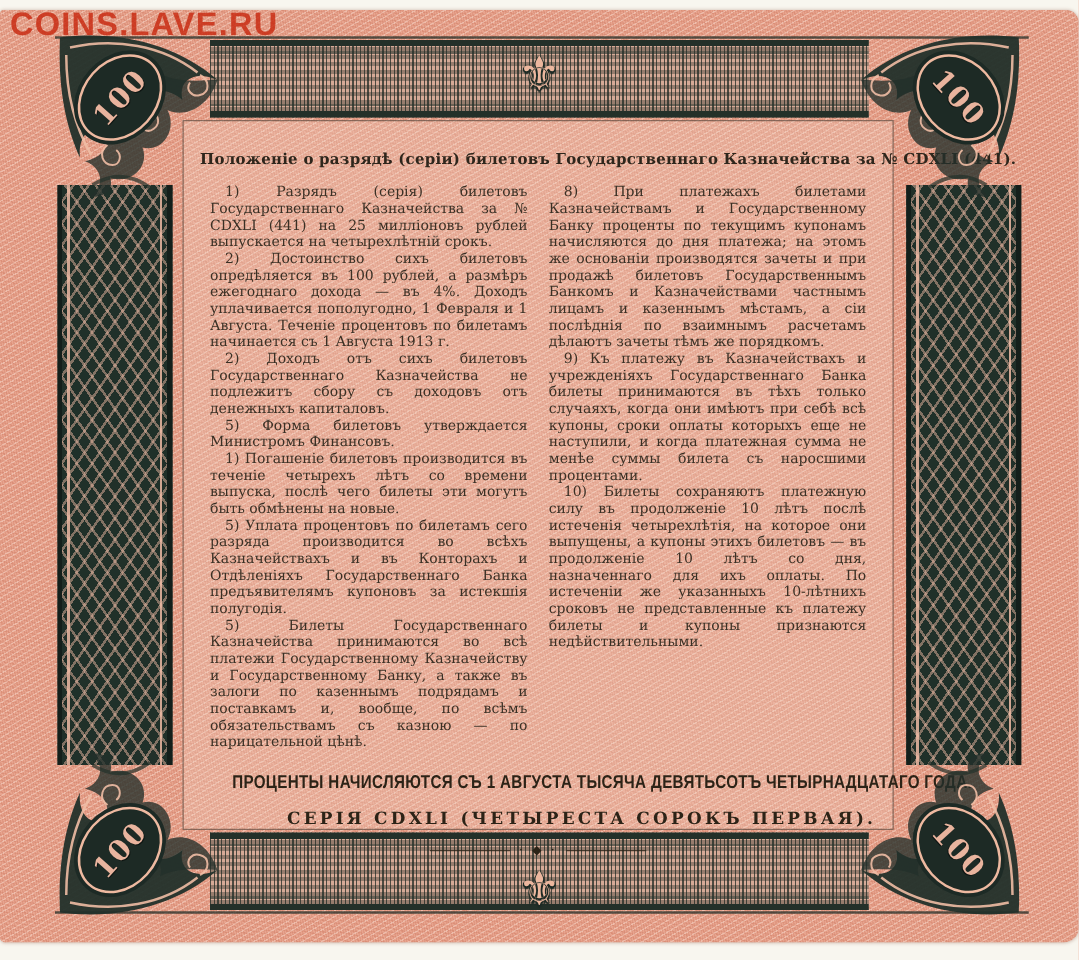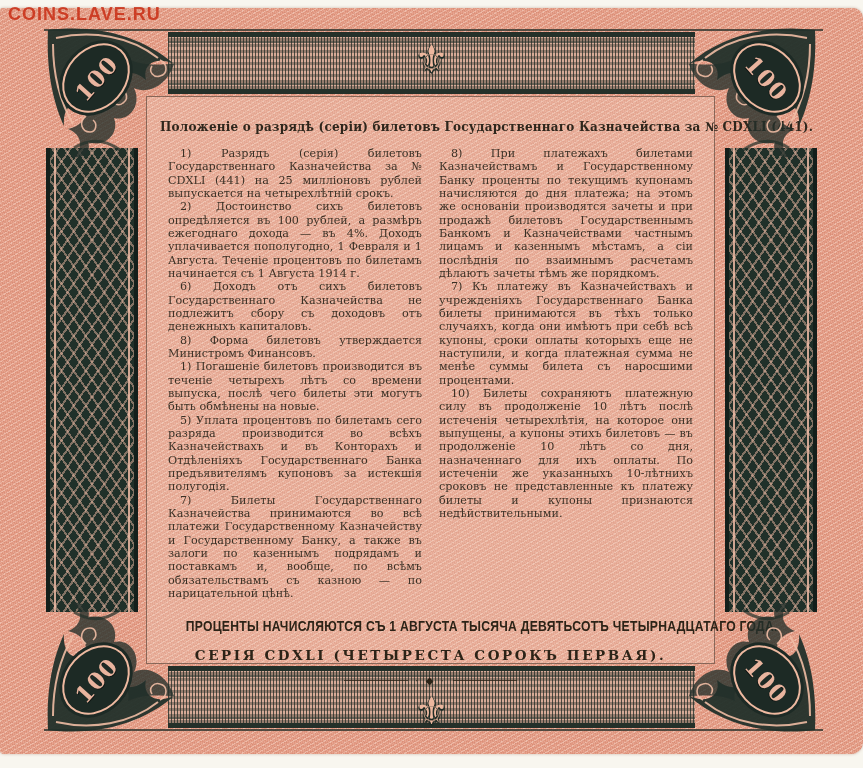"COINS.LAVE.RU" .watermark { font-size: 18px -> 26px }
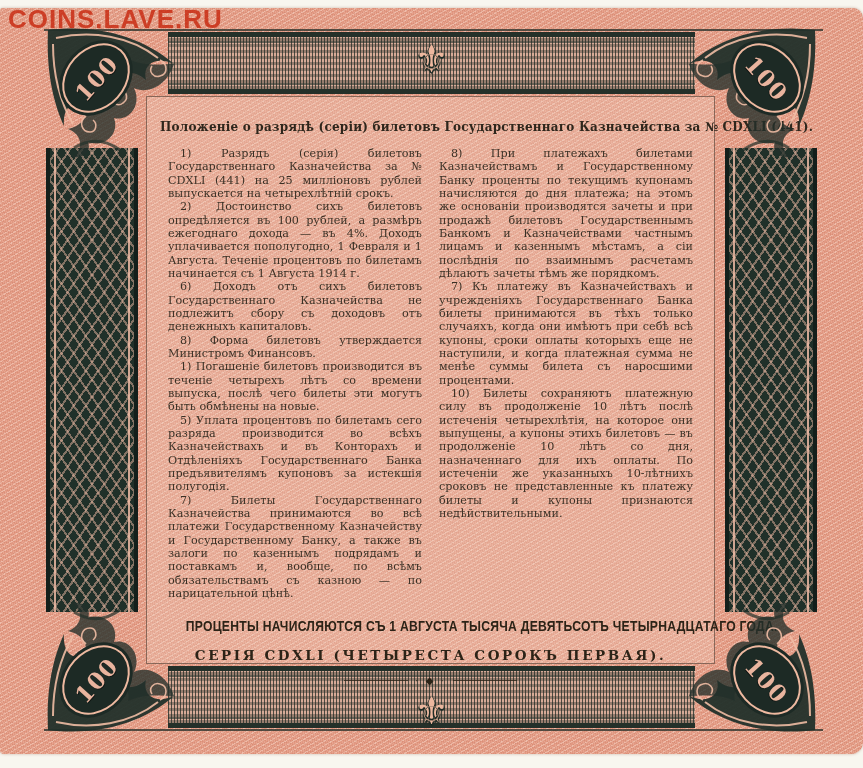"2) Достоинство сихъ билетовъ" p { text: 1914 -> 1913 }
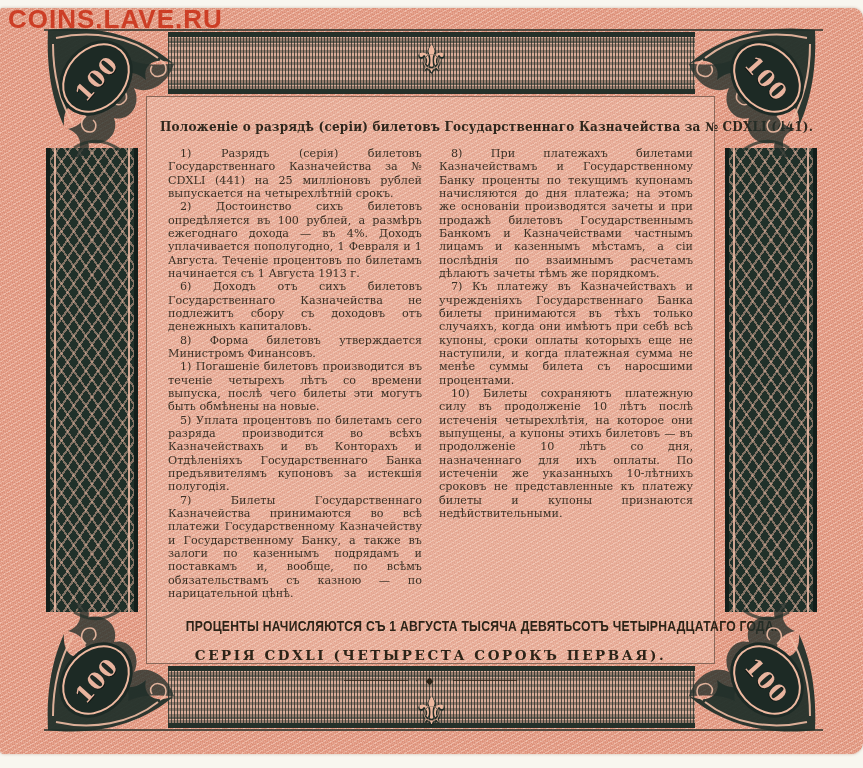"6) Доходъ отъ сихъ билетовъ" p { text: 6 -> 2 }
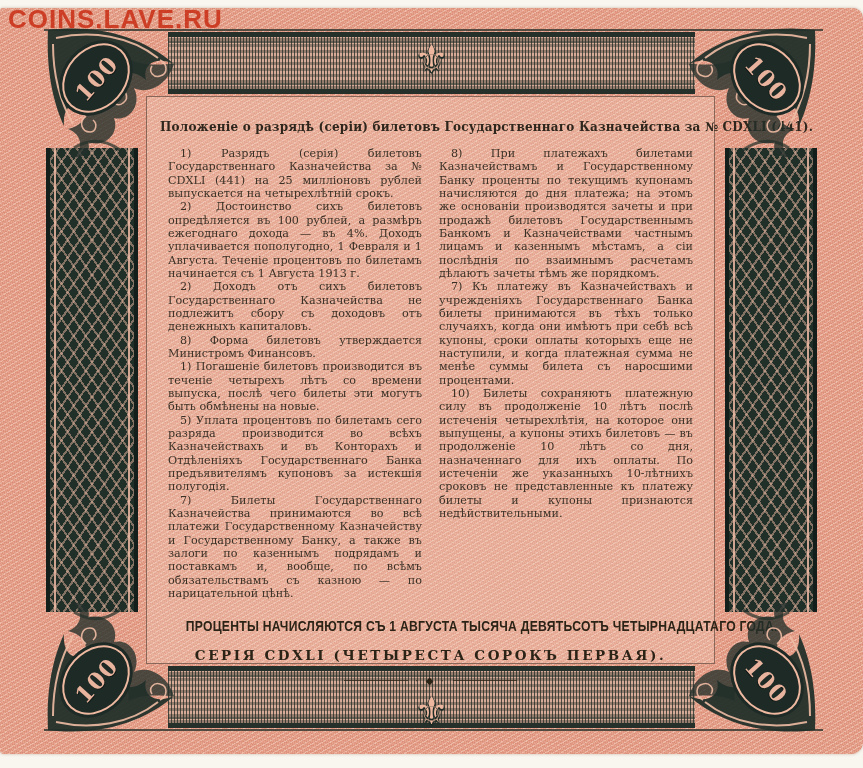"7) Къ платежу въ Казначействахъ" p { text: 7 -> 9 }
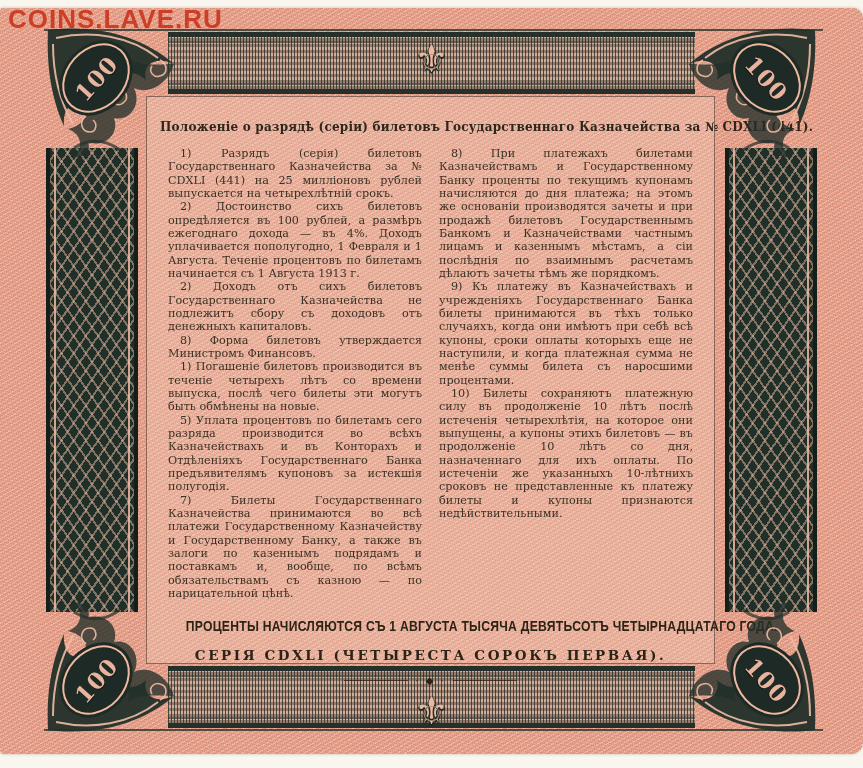"8) Форма билетовъ утверждается" p { text: 8 -> 5 }
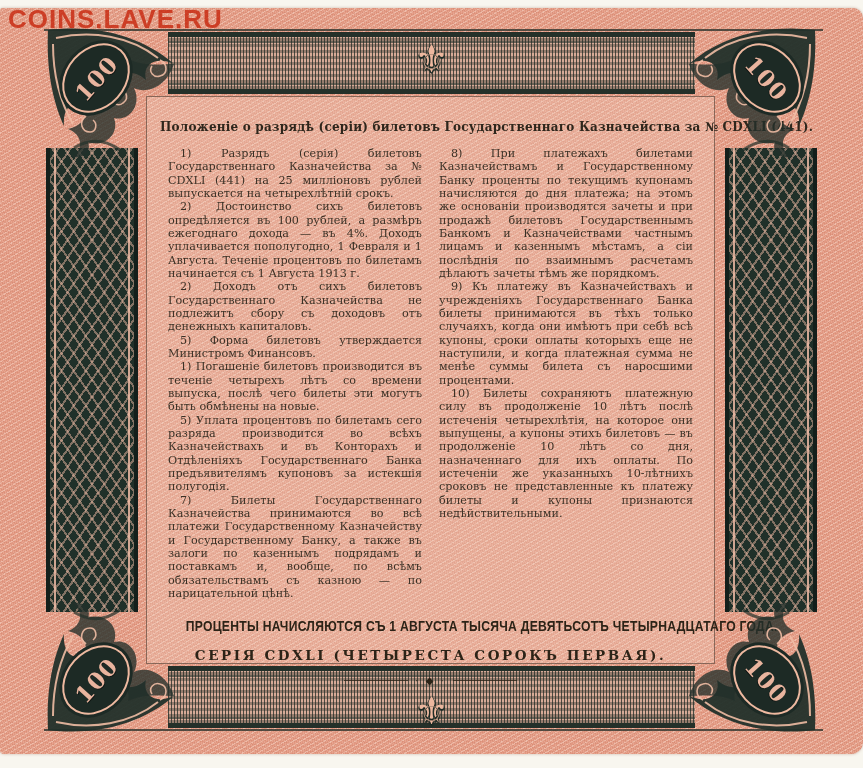"7) Билеты Государственнаго Казначейства" p { text: 7 -> 5 }
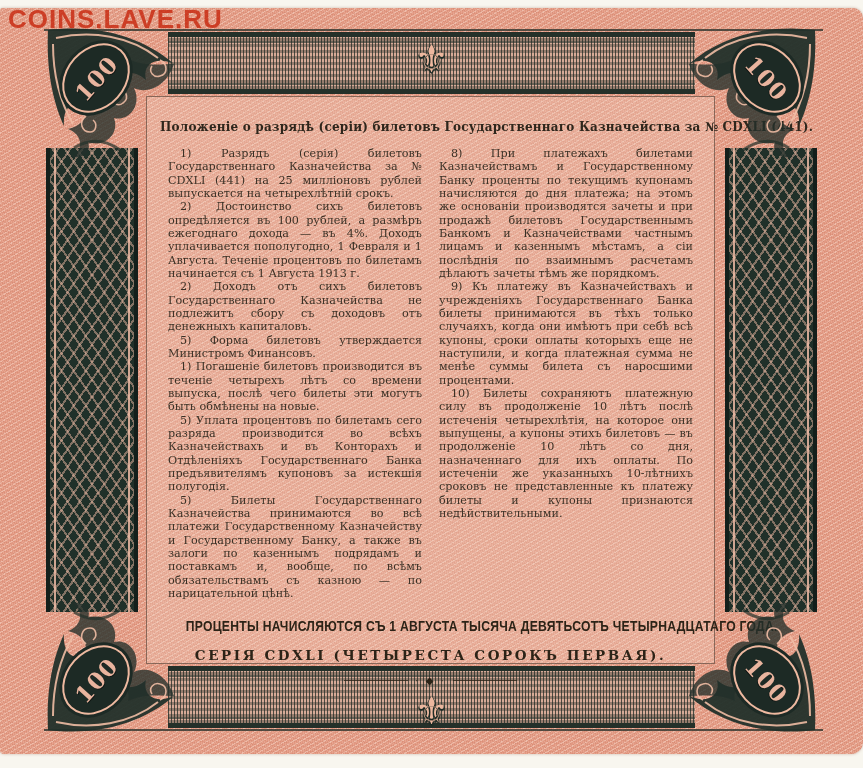"СЕРІЯ CDXLI (ЧЕТЫРЕСТА СОРОКЪ ПЕРВАЯ)." .footer-line2 { text-align: center -> right }
